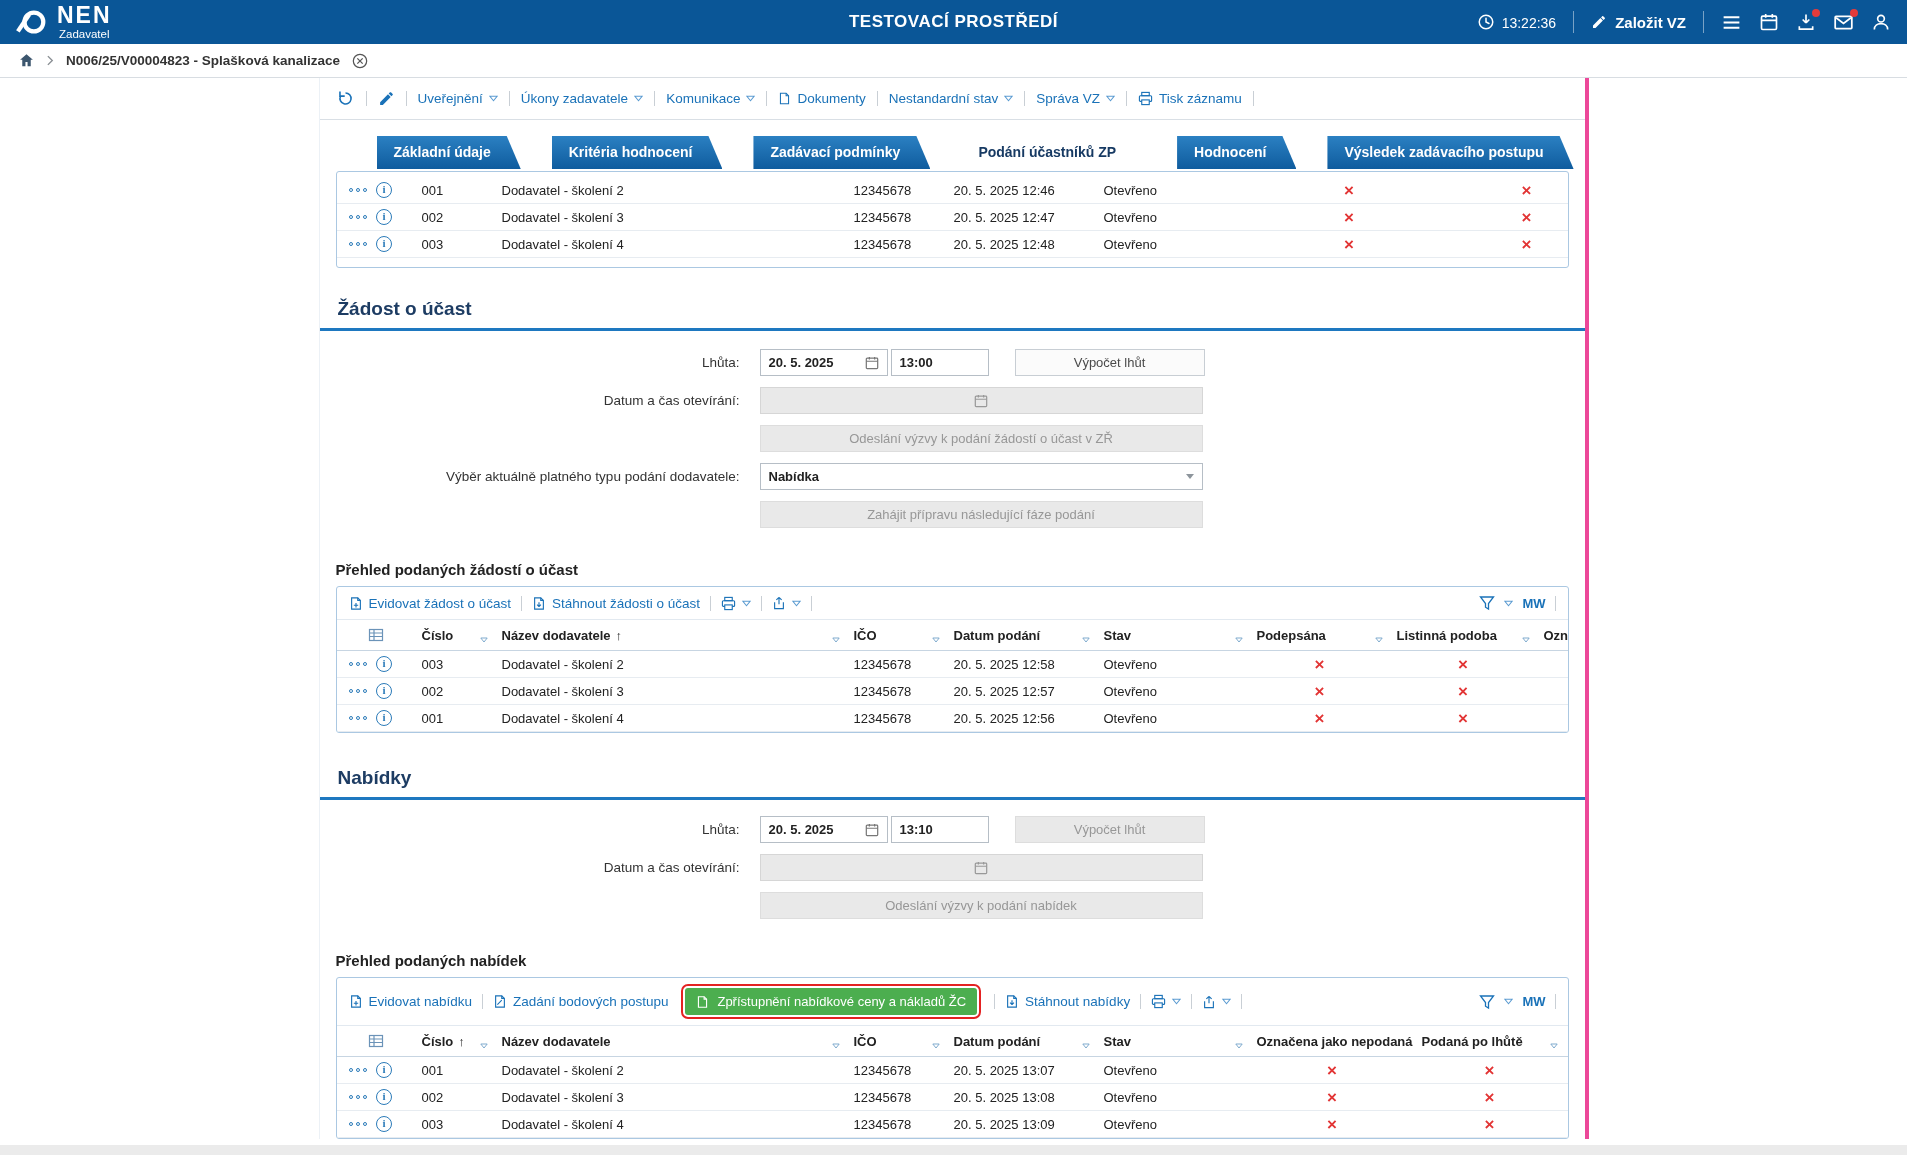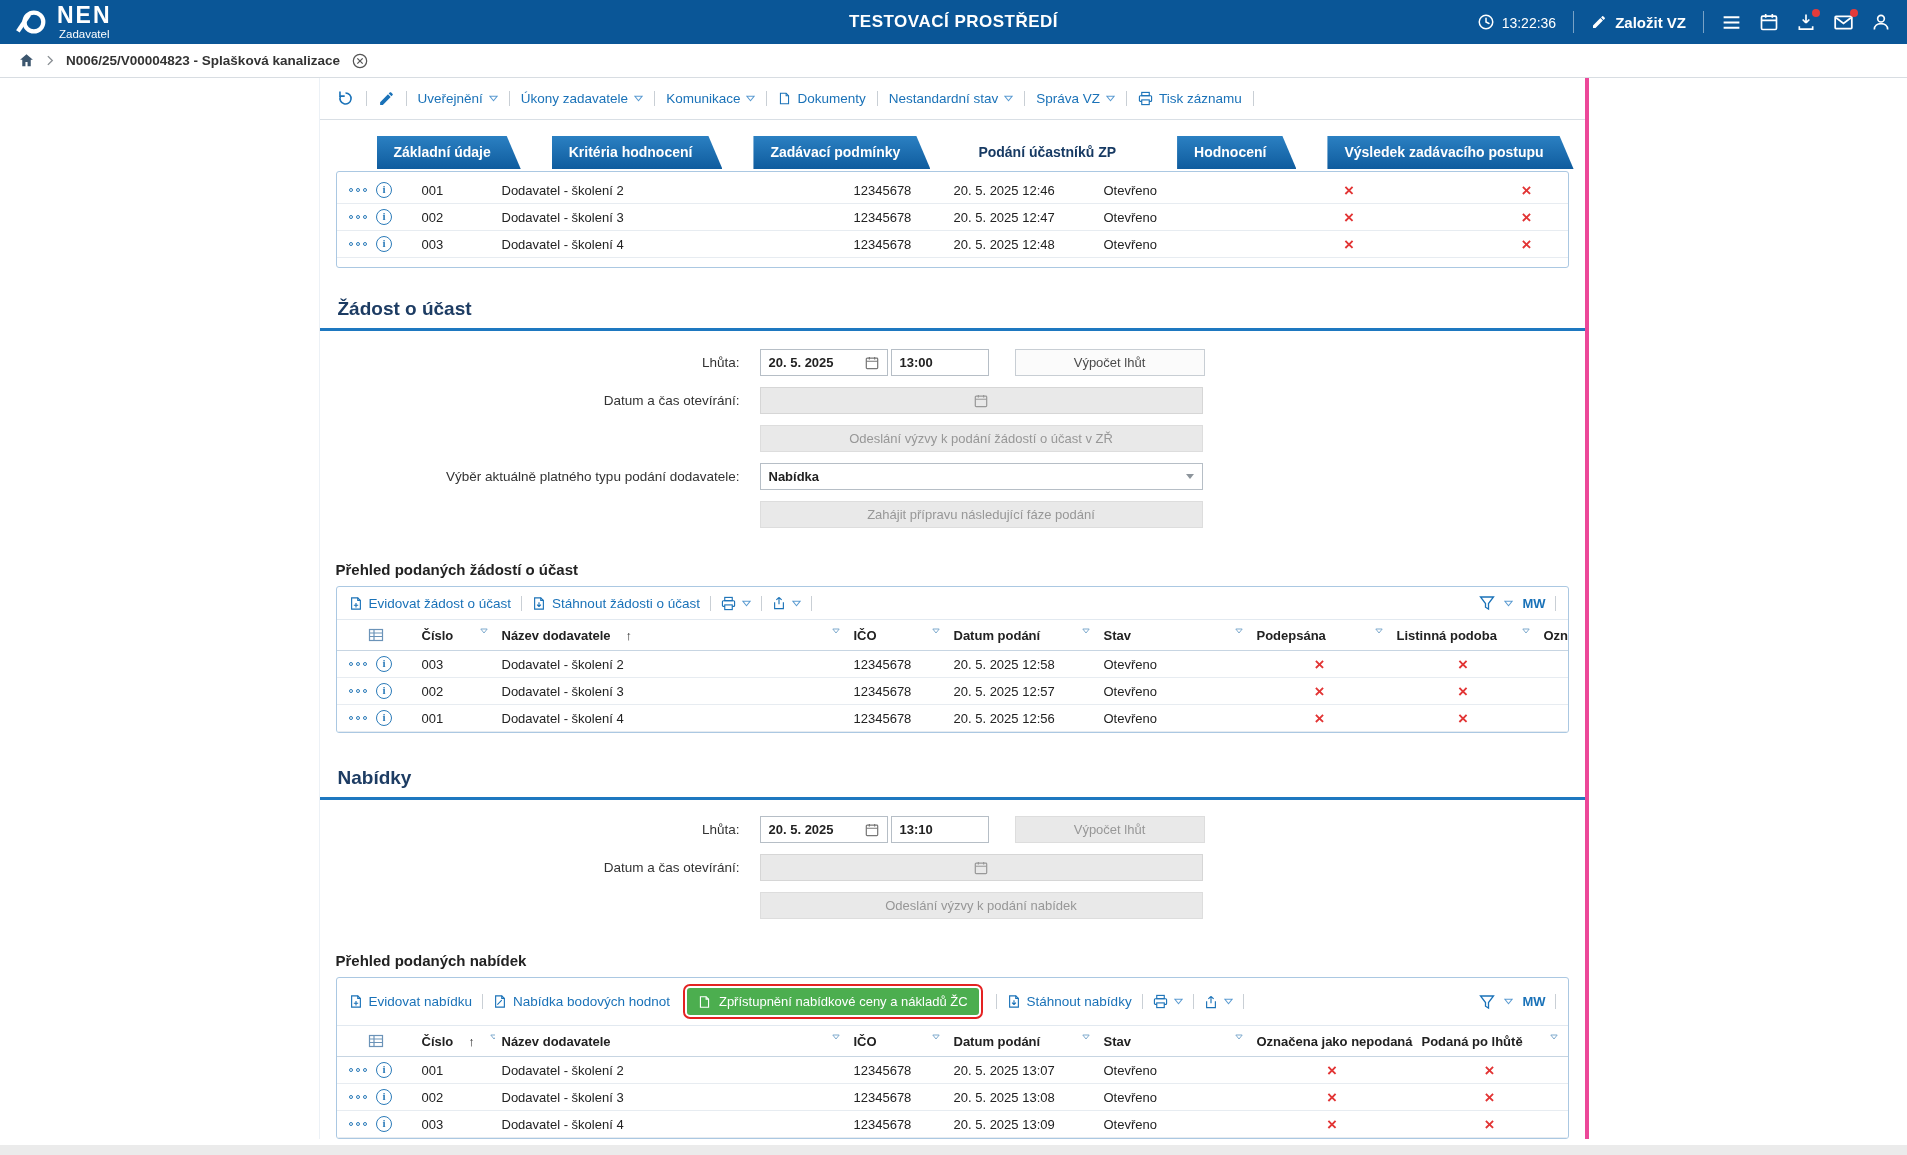"Číslo" .th { align-items: flex-start -> flex-end; gap: 15px -> 5px }
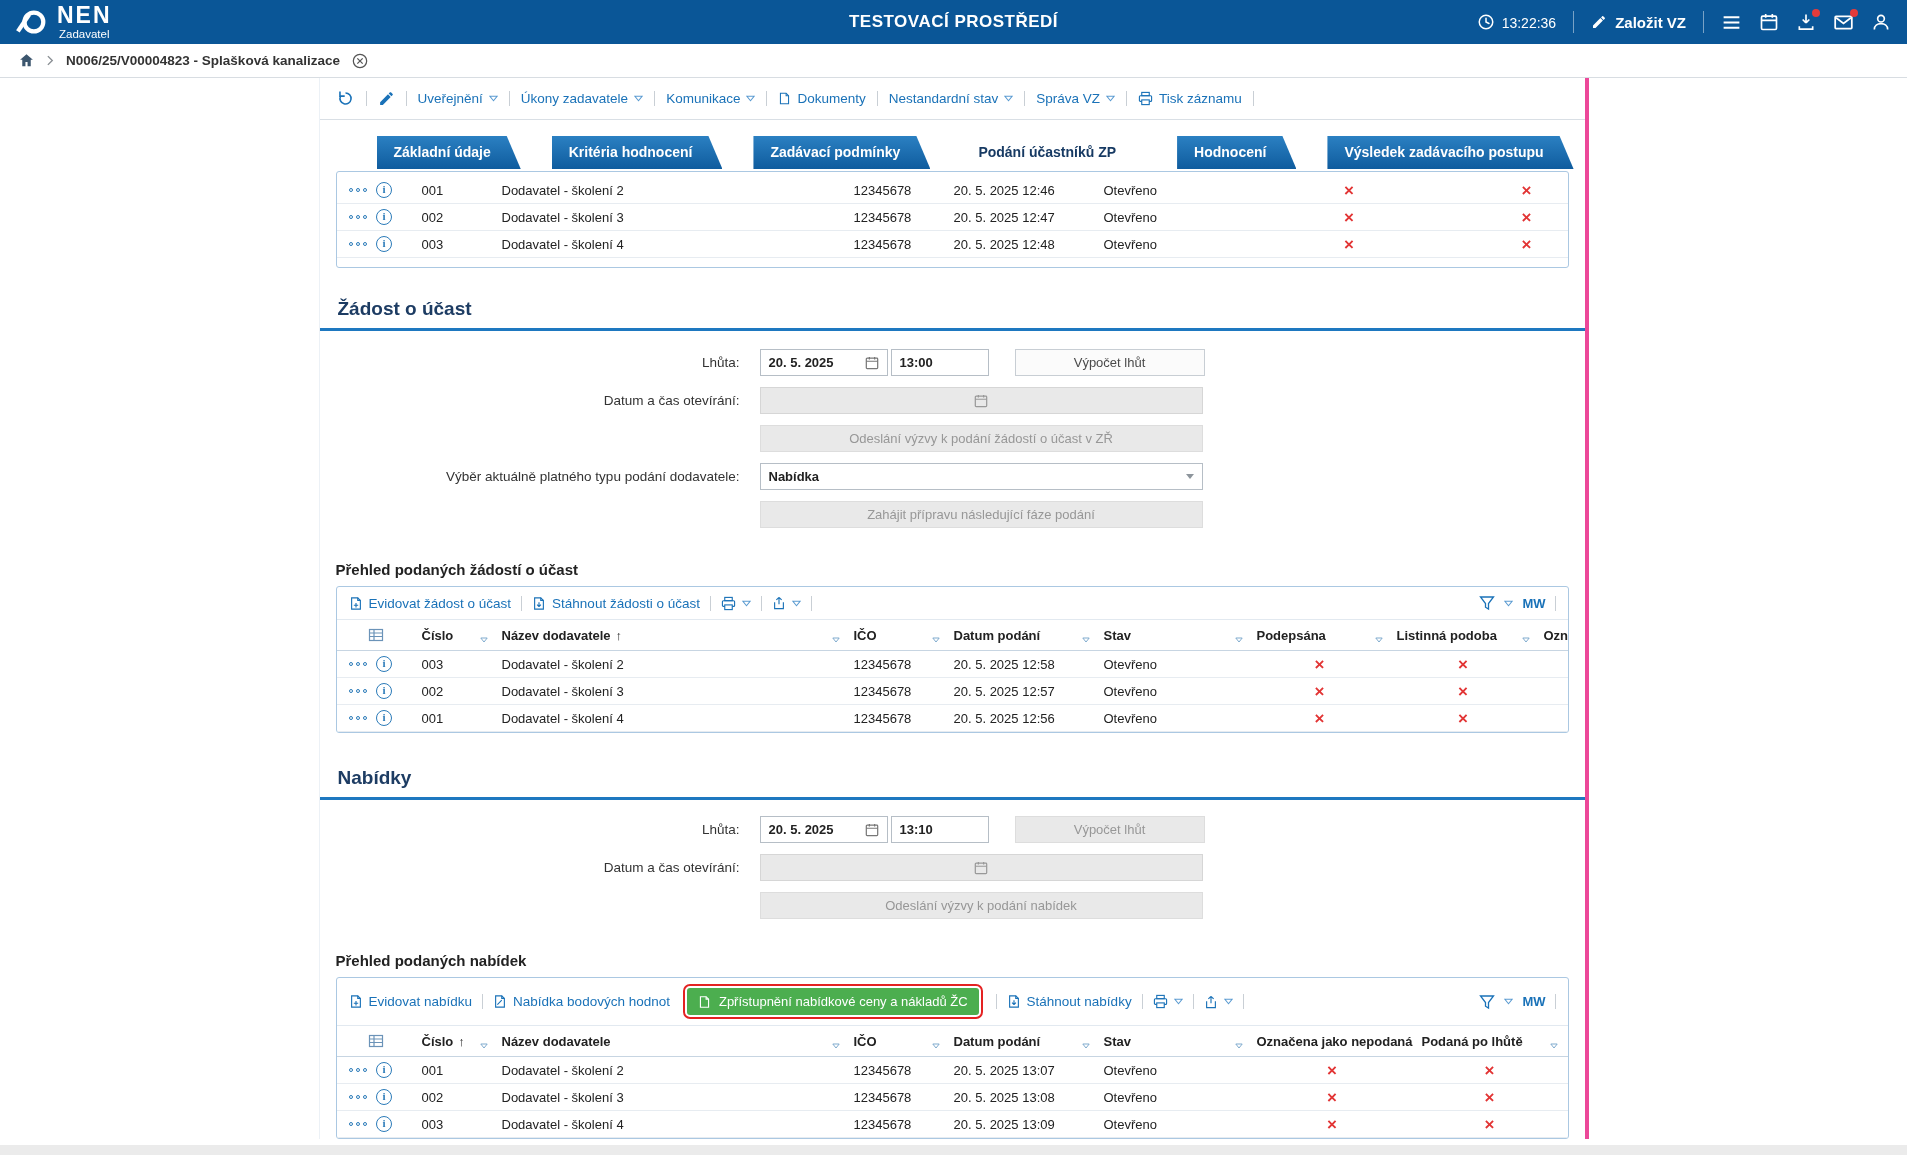"Nabídka bodových hodnot" span { text: Nabídka bodových hodnot -> Zadání bodových postupu }
